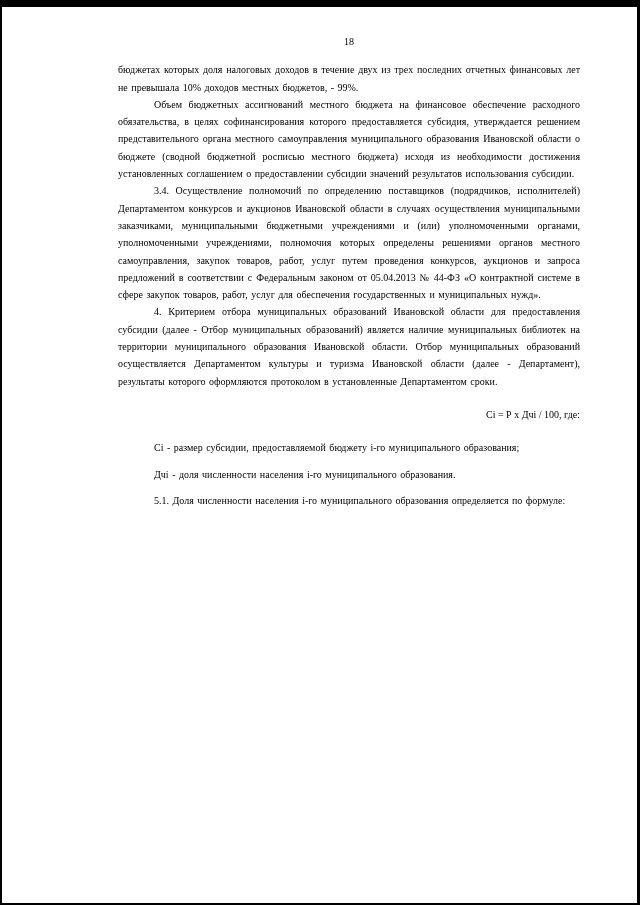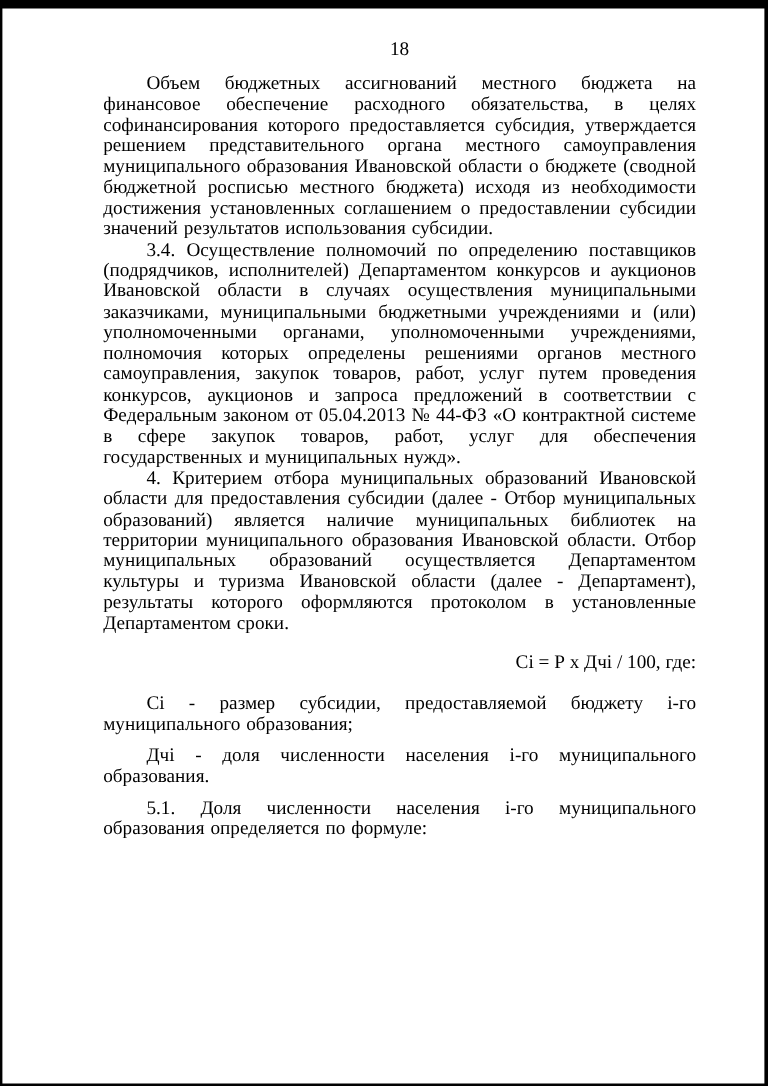"18" .page { font-size: 16px -> 10px; padding: 26px 57px 10px 84px -> 26px 57px 10px 116px }
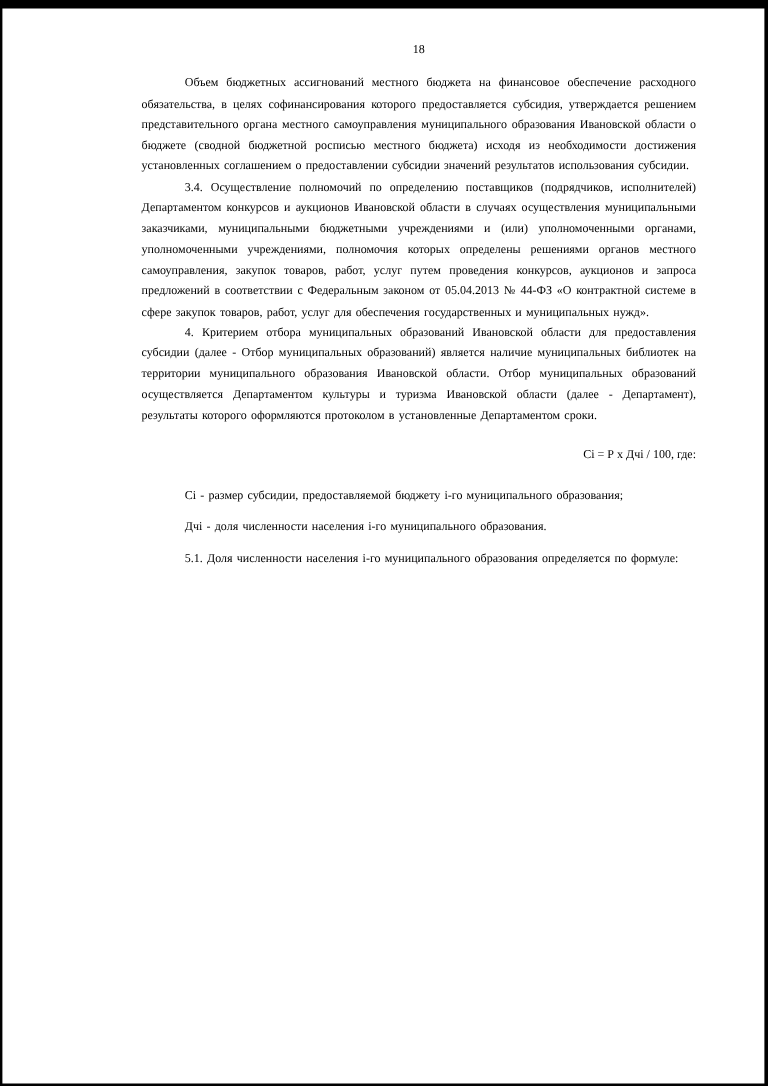"бюджетах которых доля налоговых доходов" p.para { html: none -> <p>бюджетах которых доля налоговых доходов в течение двух из трех последних отчетных финансовых лет не превышала 10% доходов местных бюджетов, - 99%.</p> }
